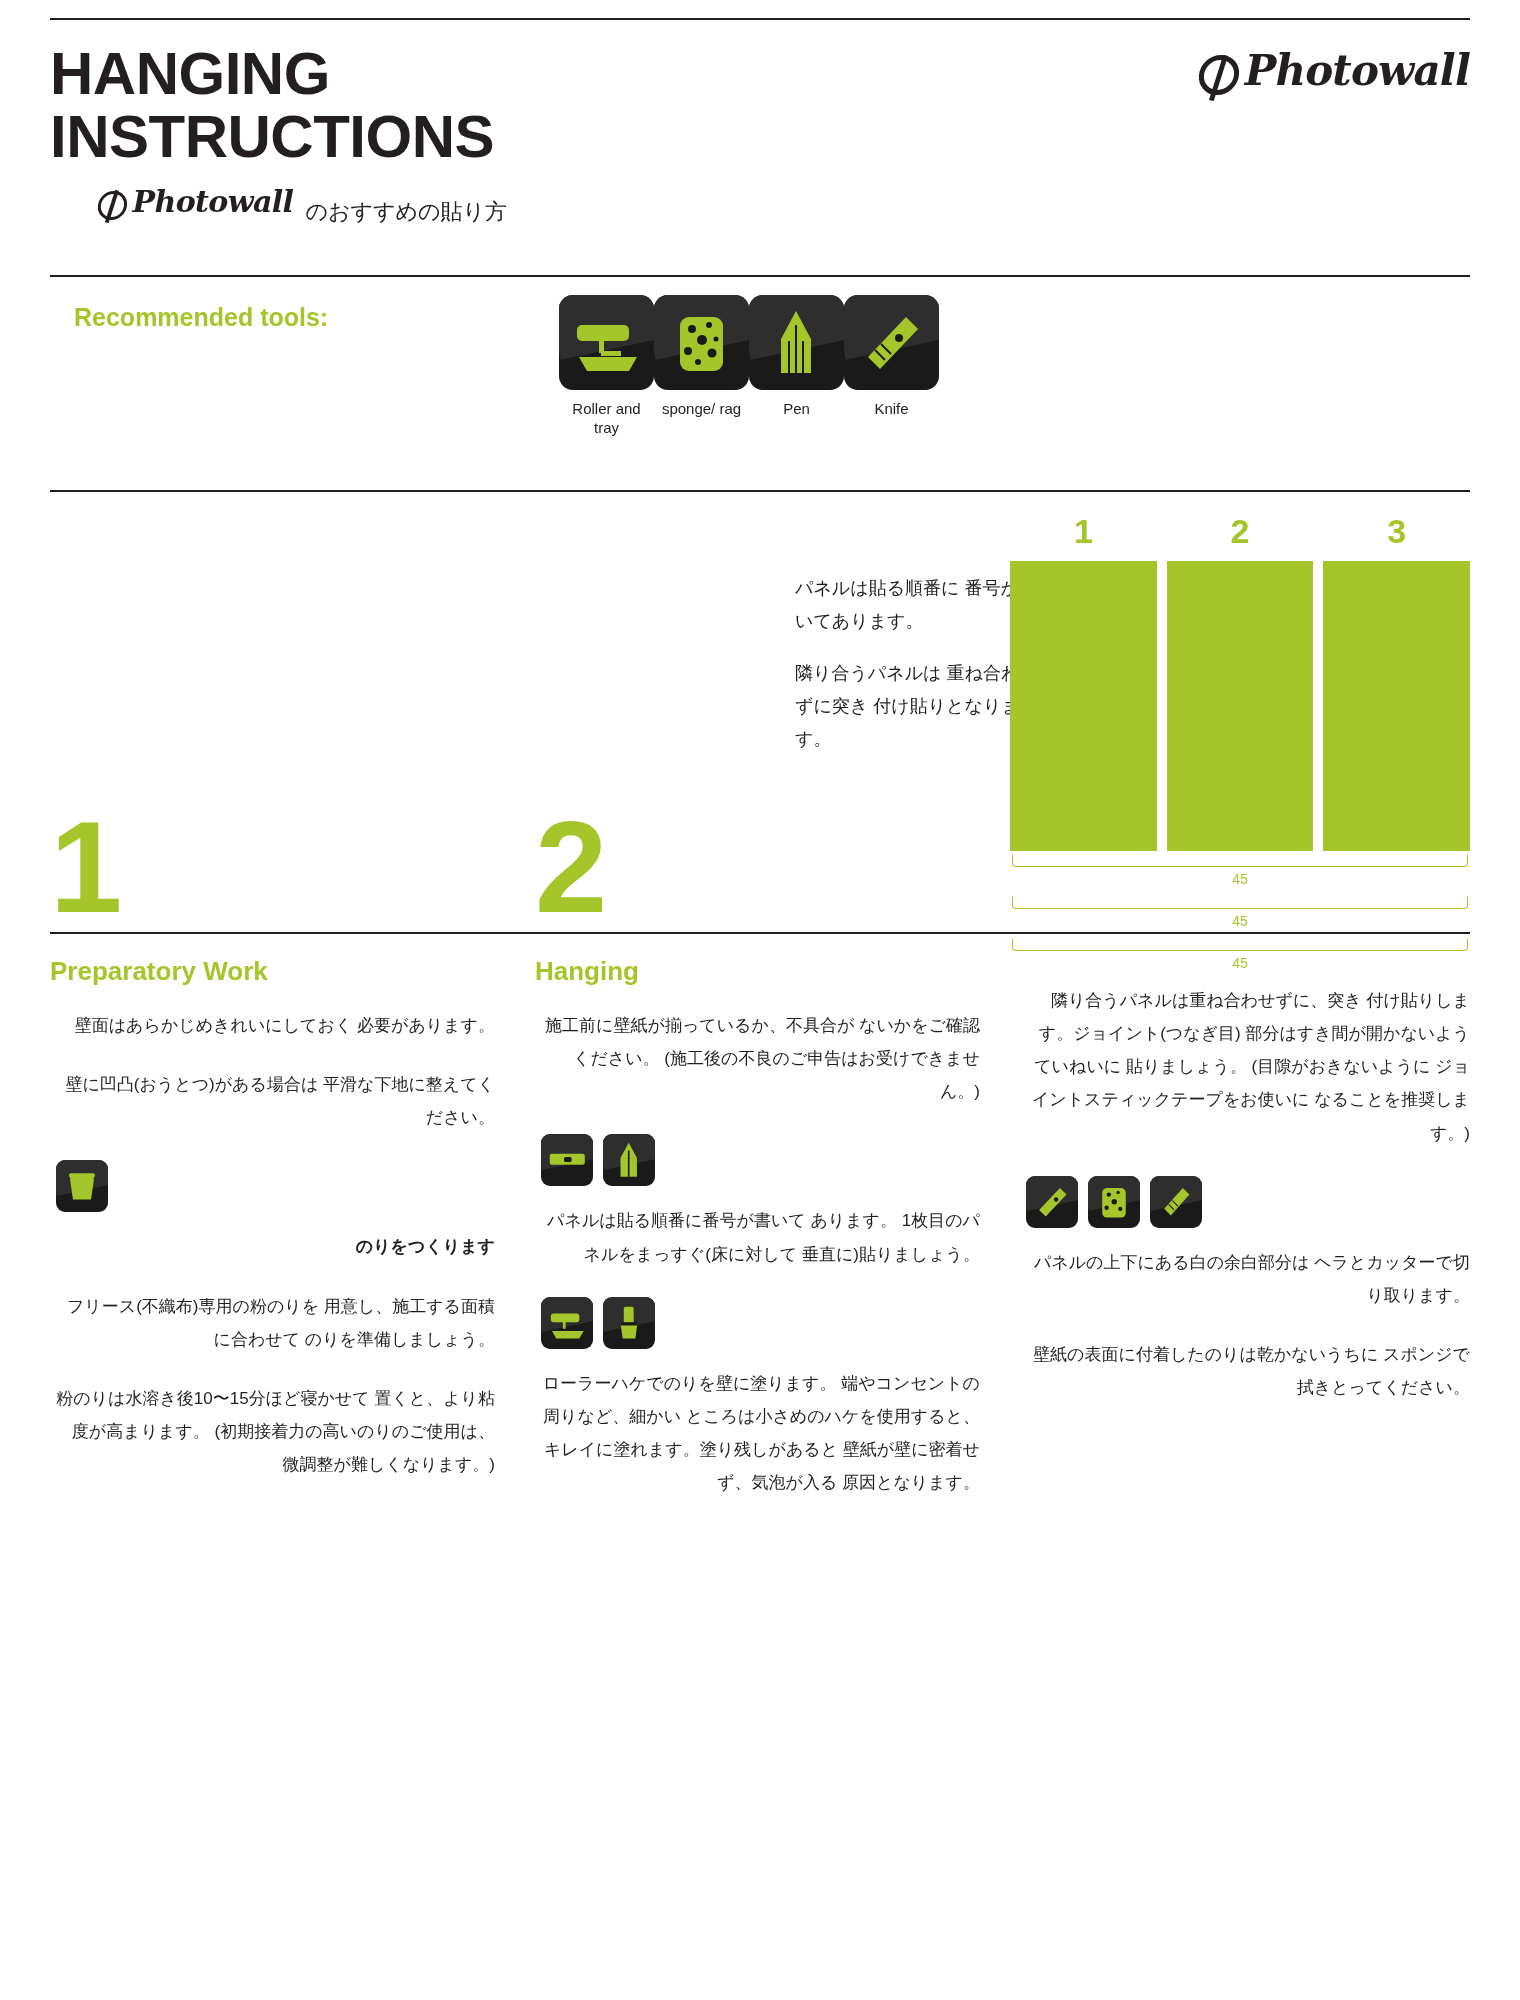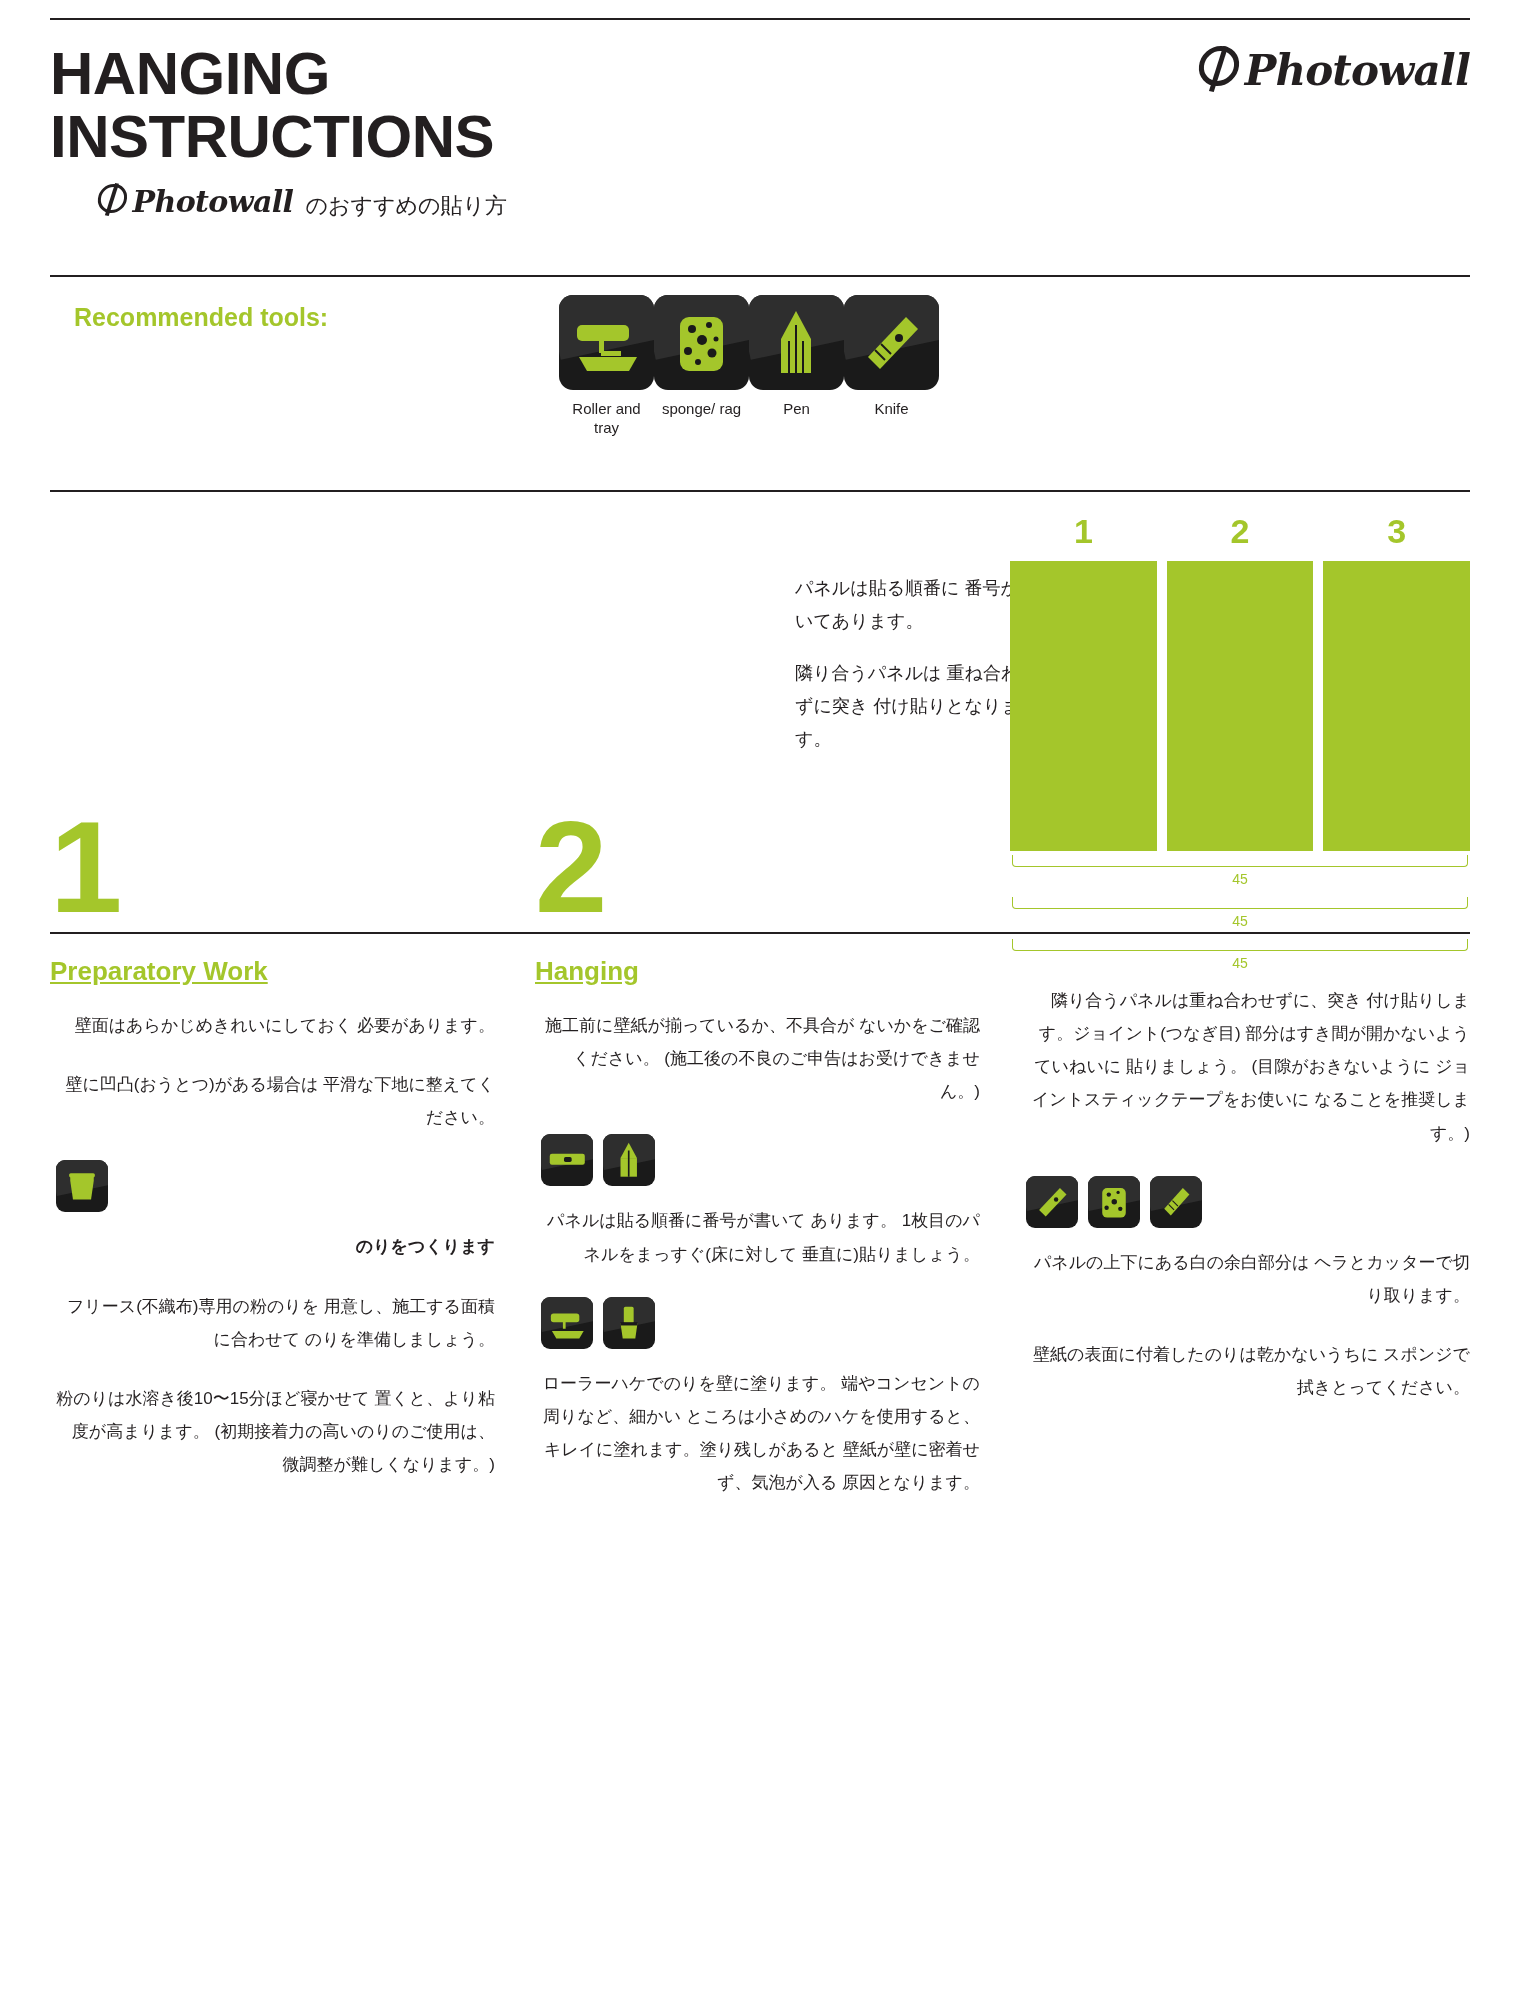"Photowall" .logo { align-items: flex-start -> flex-end }
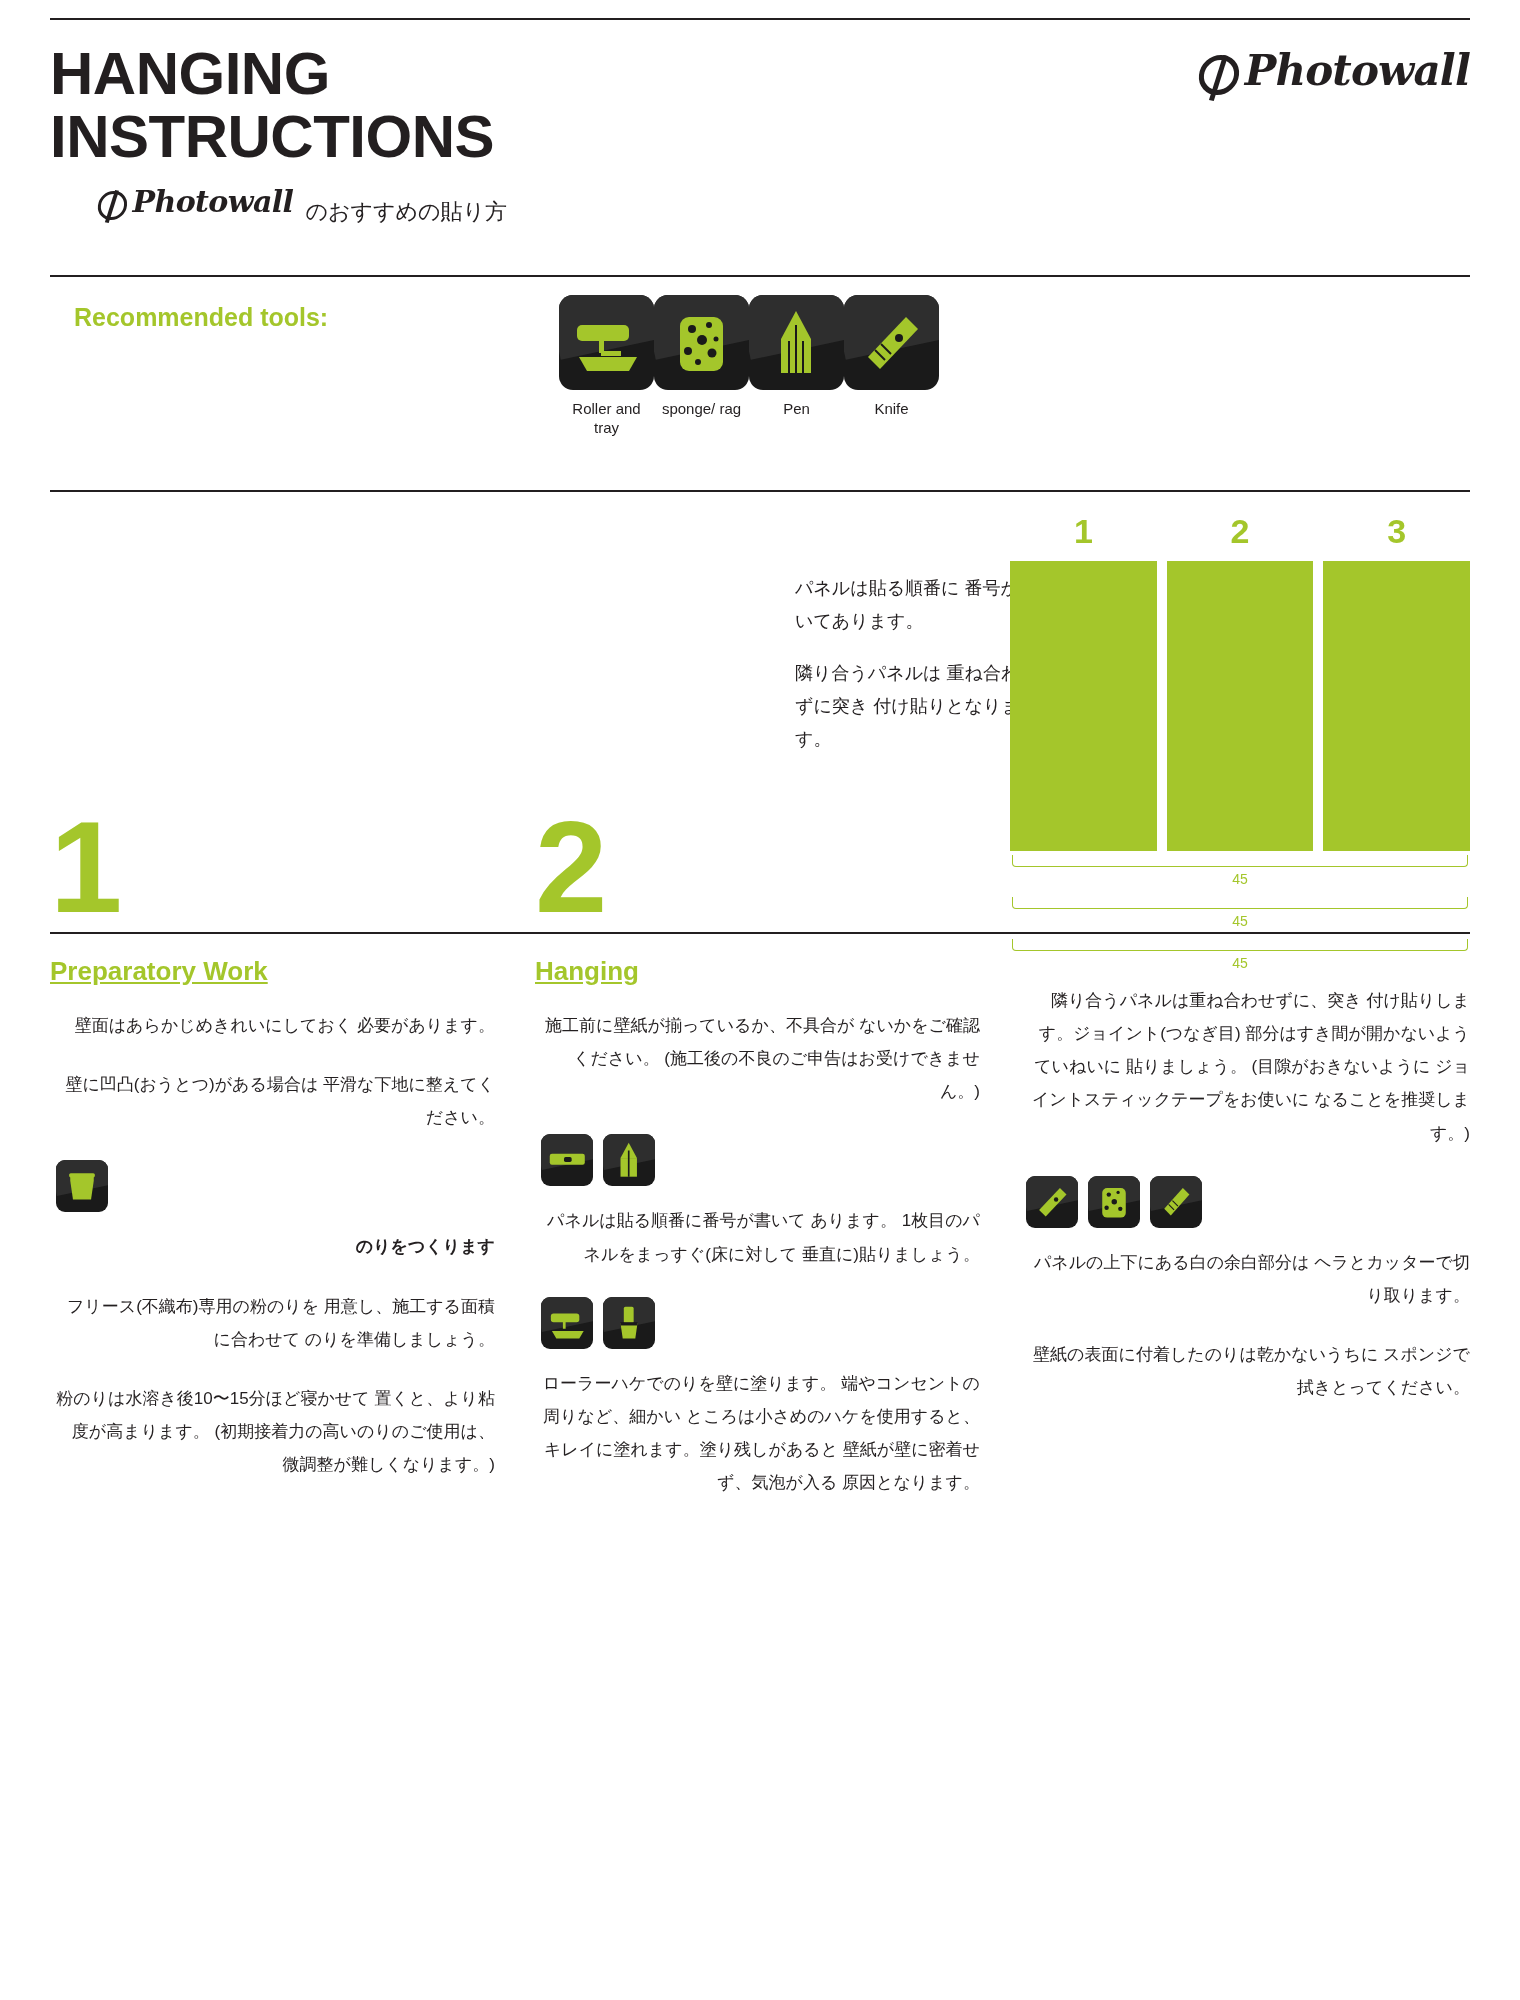"Preparatory Work" .col-head { text-decoration: underline -> none }
